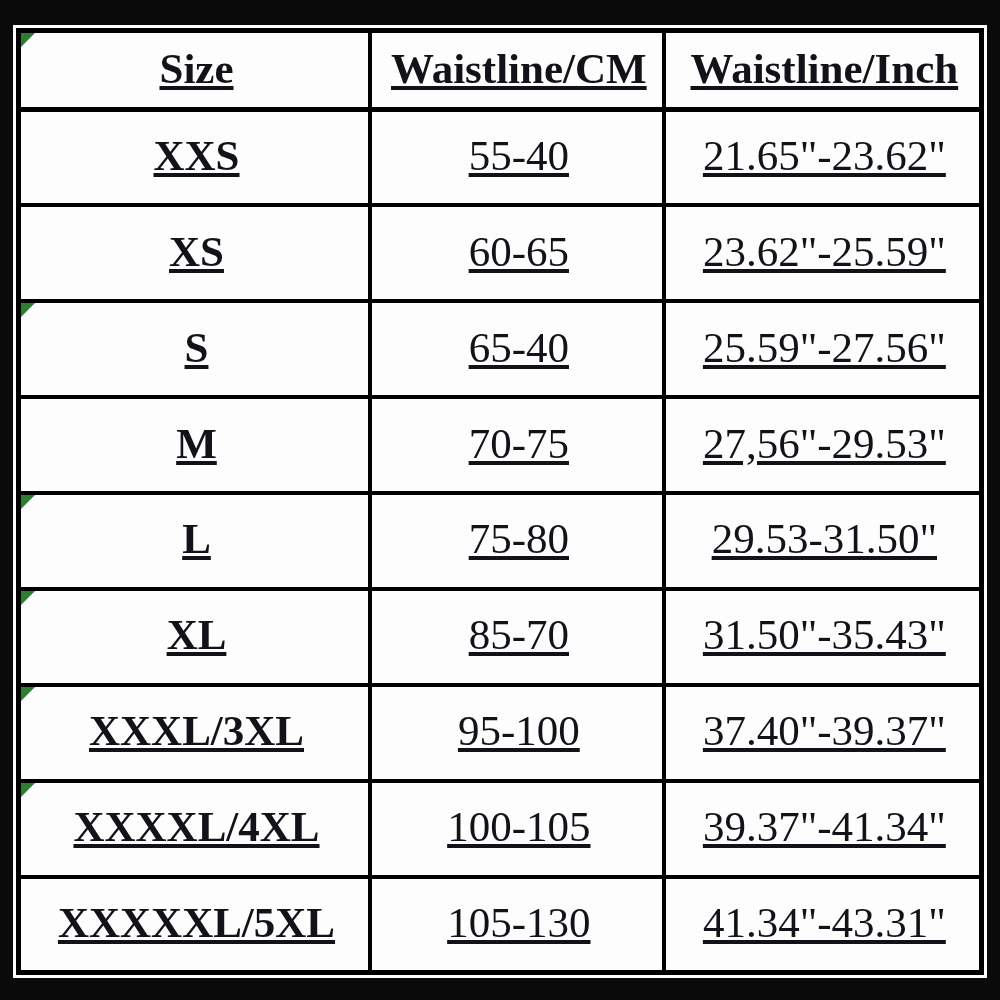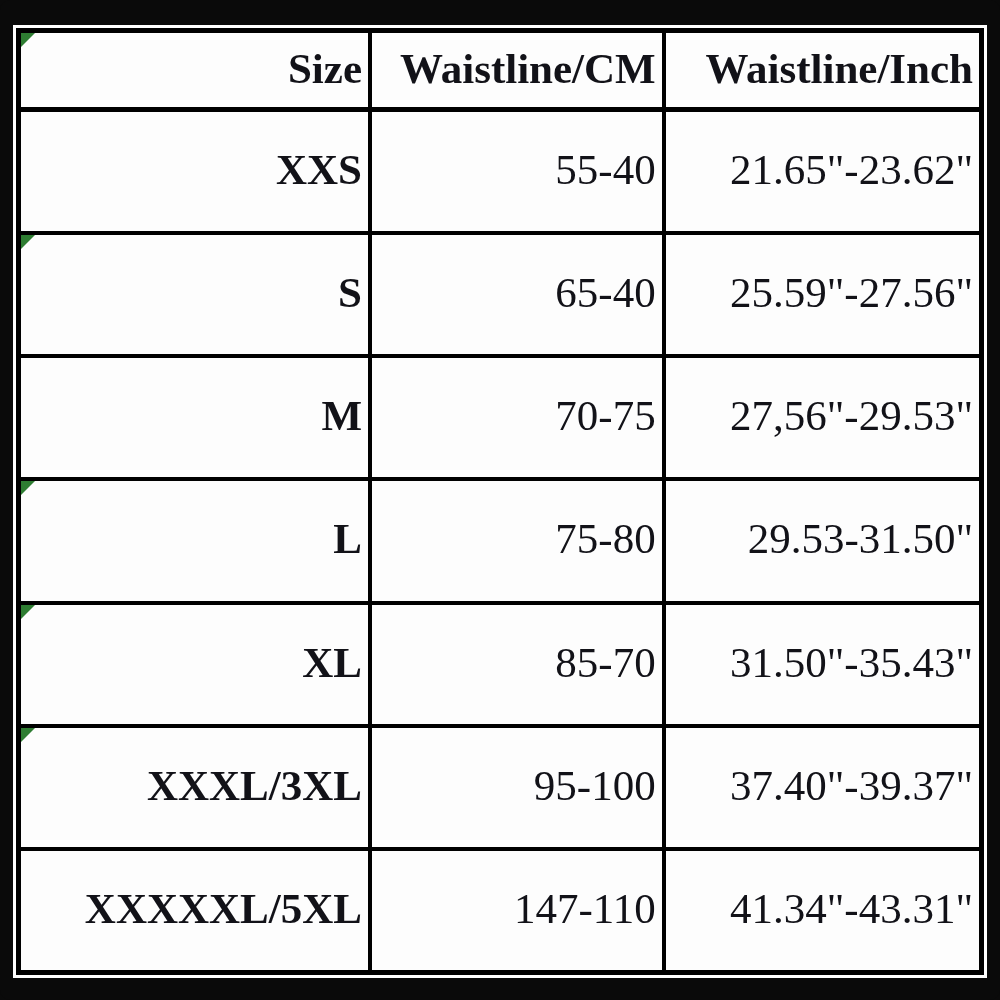"Size" th, td { text-align: right -> center; text-decoration: none -> underline }
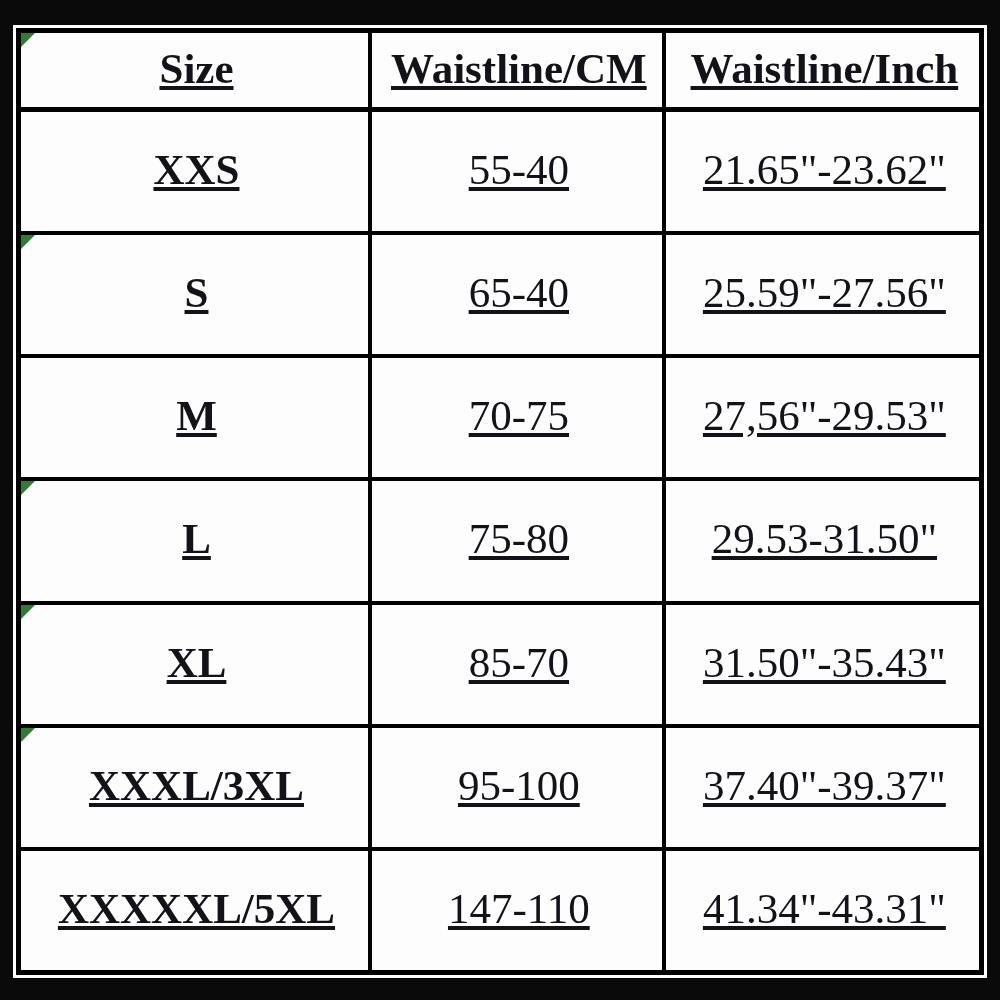"XS" tr { html: none -> <tr> <td> <span>XS</span> </td> <td>60-65</td> <td>23.62"-25.59"</td> </tr> }
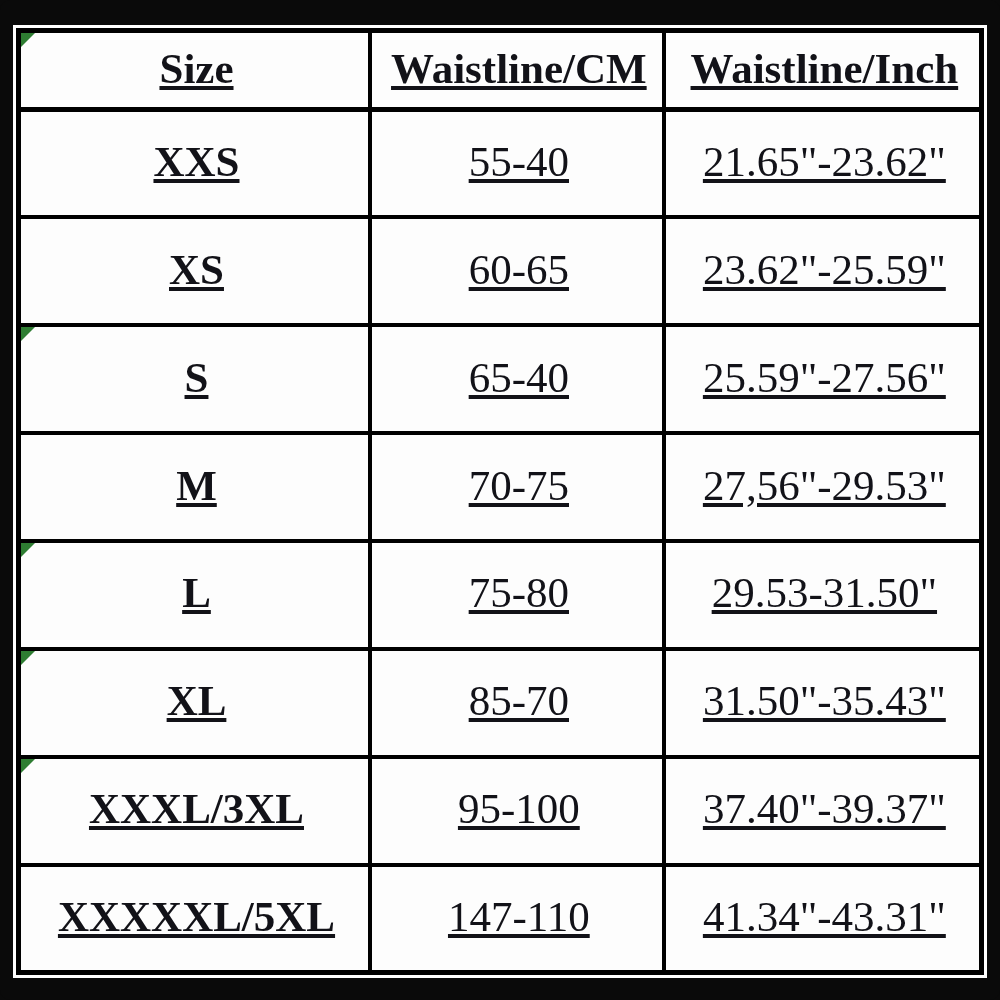"XXXXL/4XL" tr { html: none -> <tr> <td> <span></span> <span>XXXXL/4XL</span> </td> <td>100-105</td> <td>39.37"-41.34"</td> </tr> }
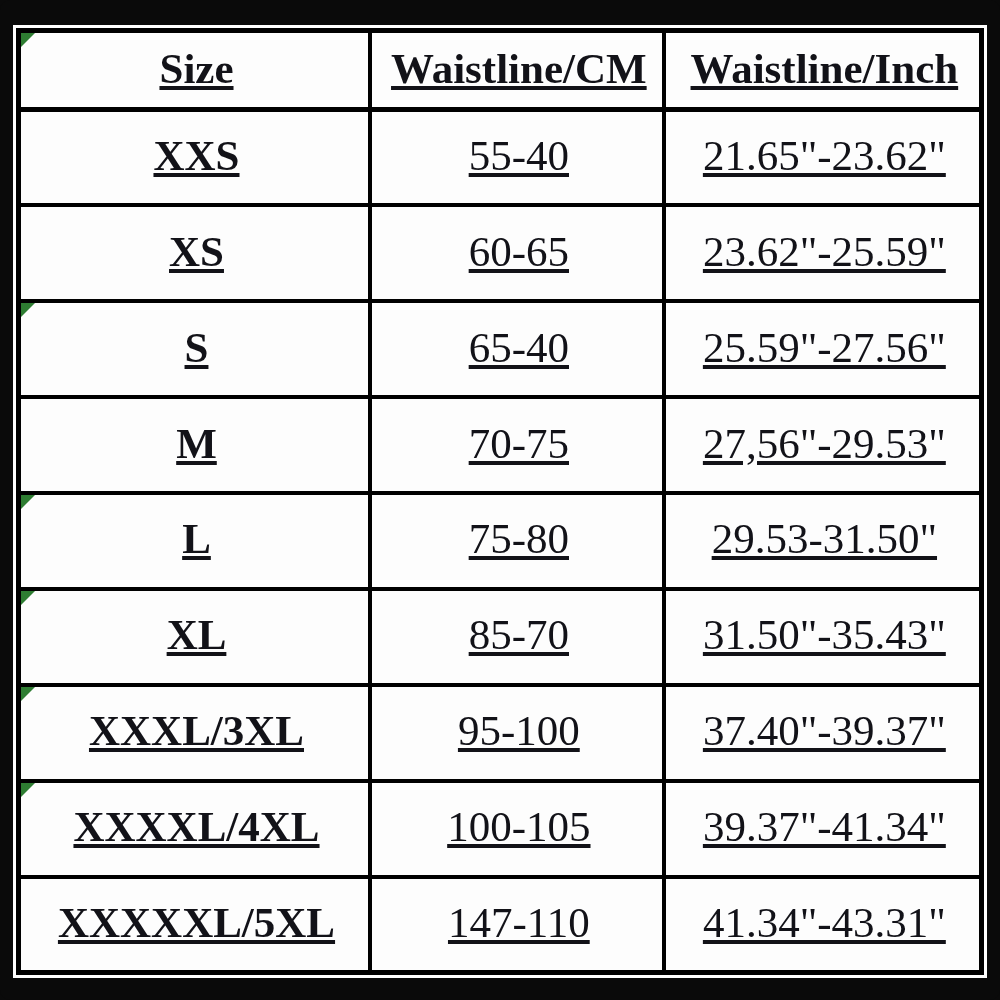"147-110" td.c-cm { text: 147-110 -> 105-130 }
